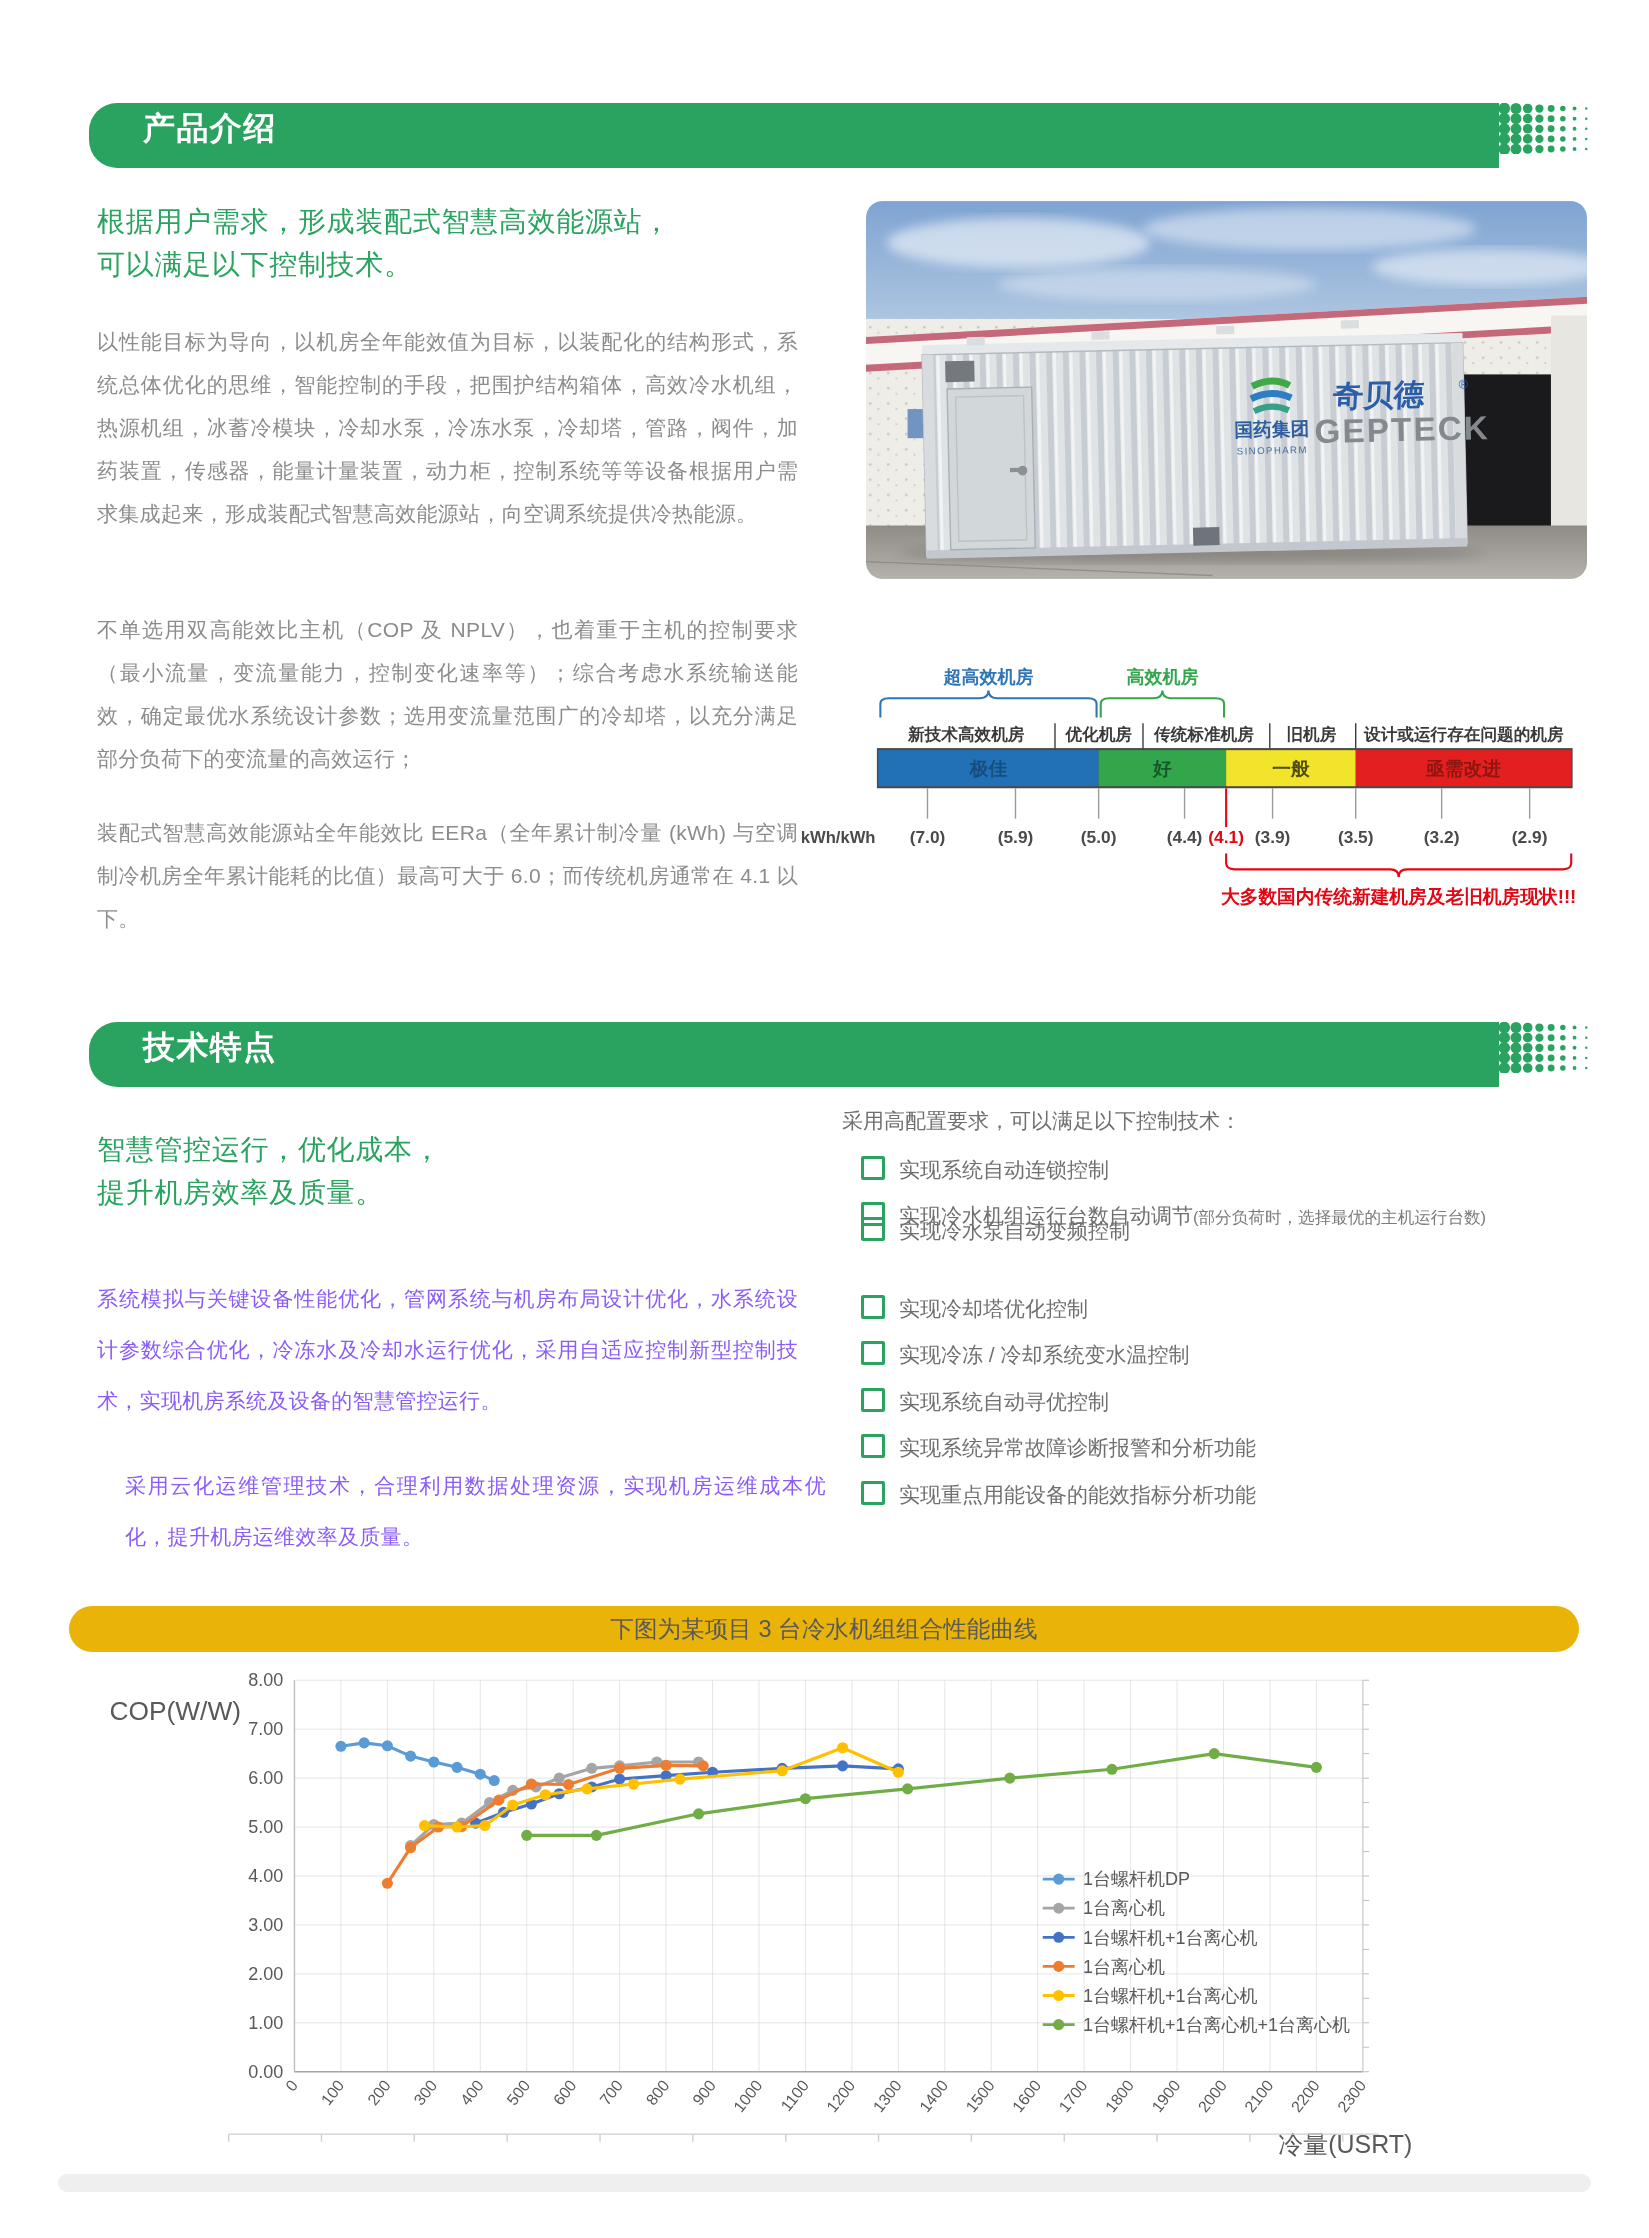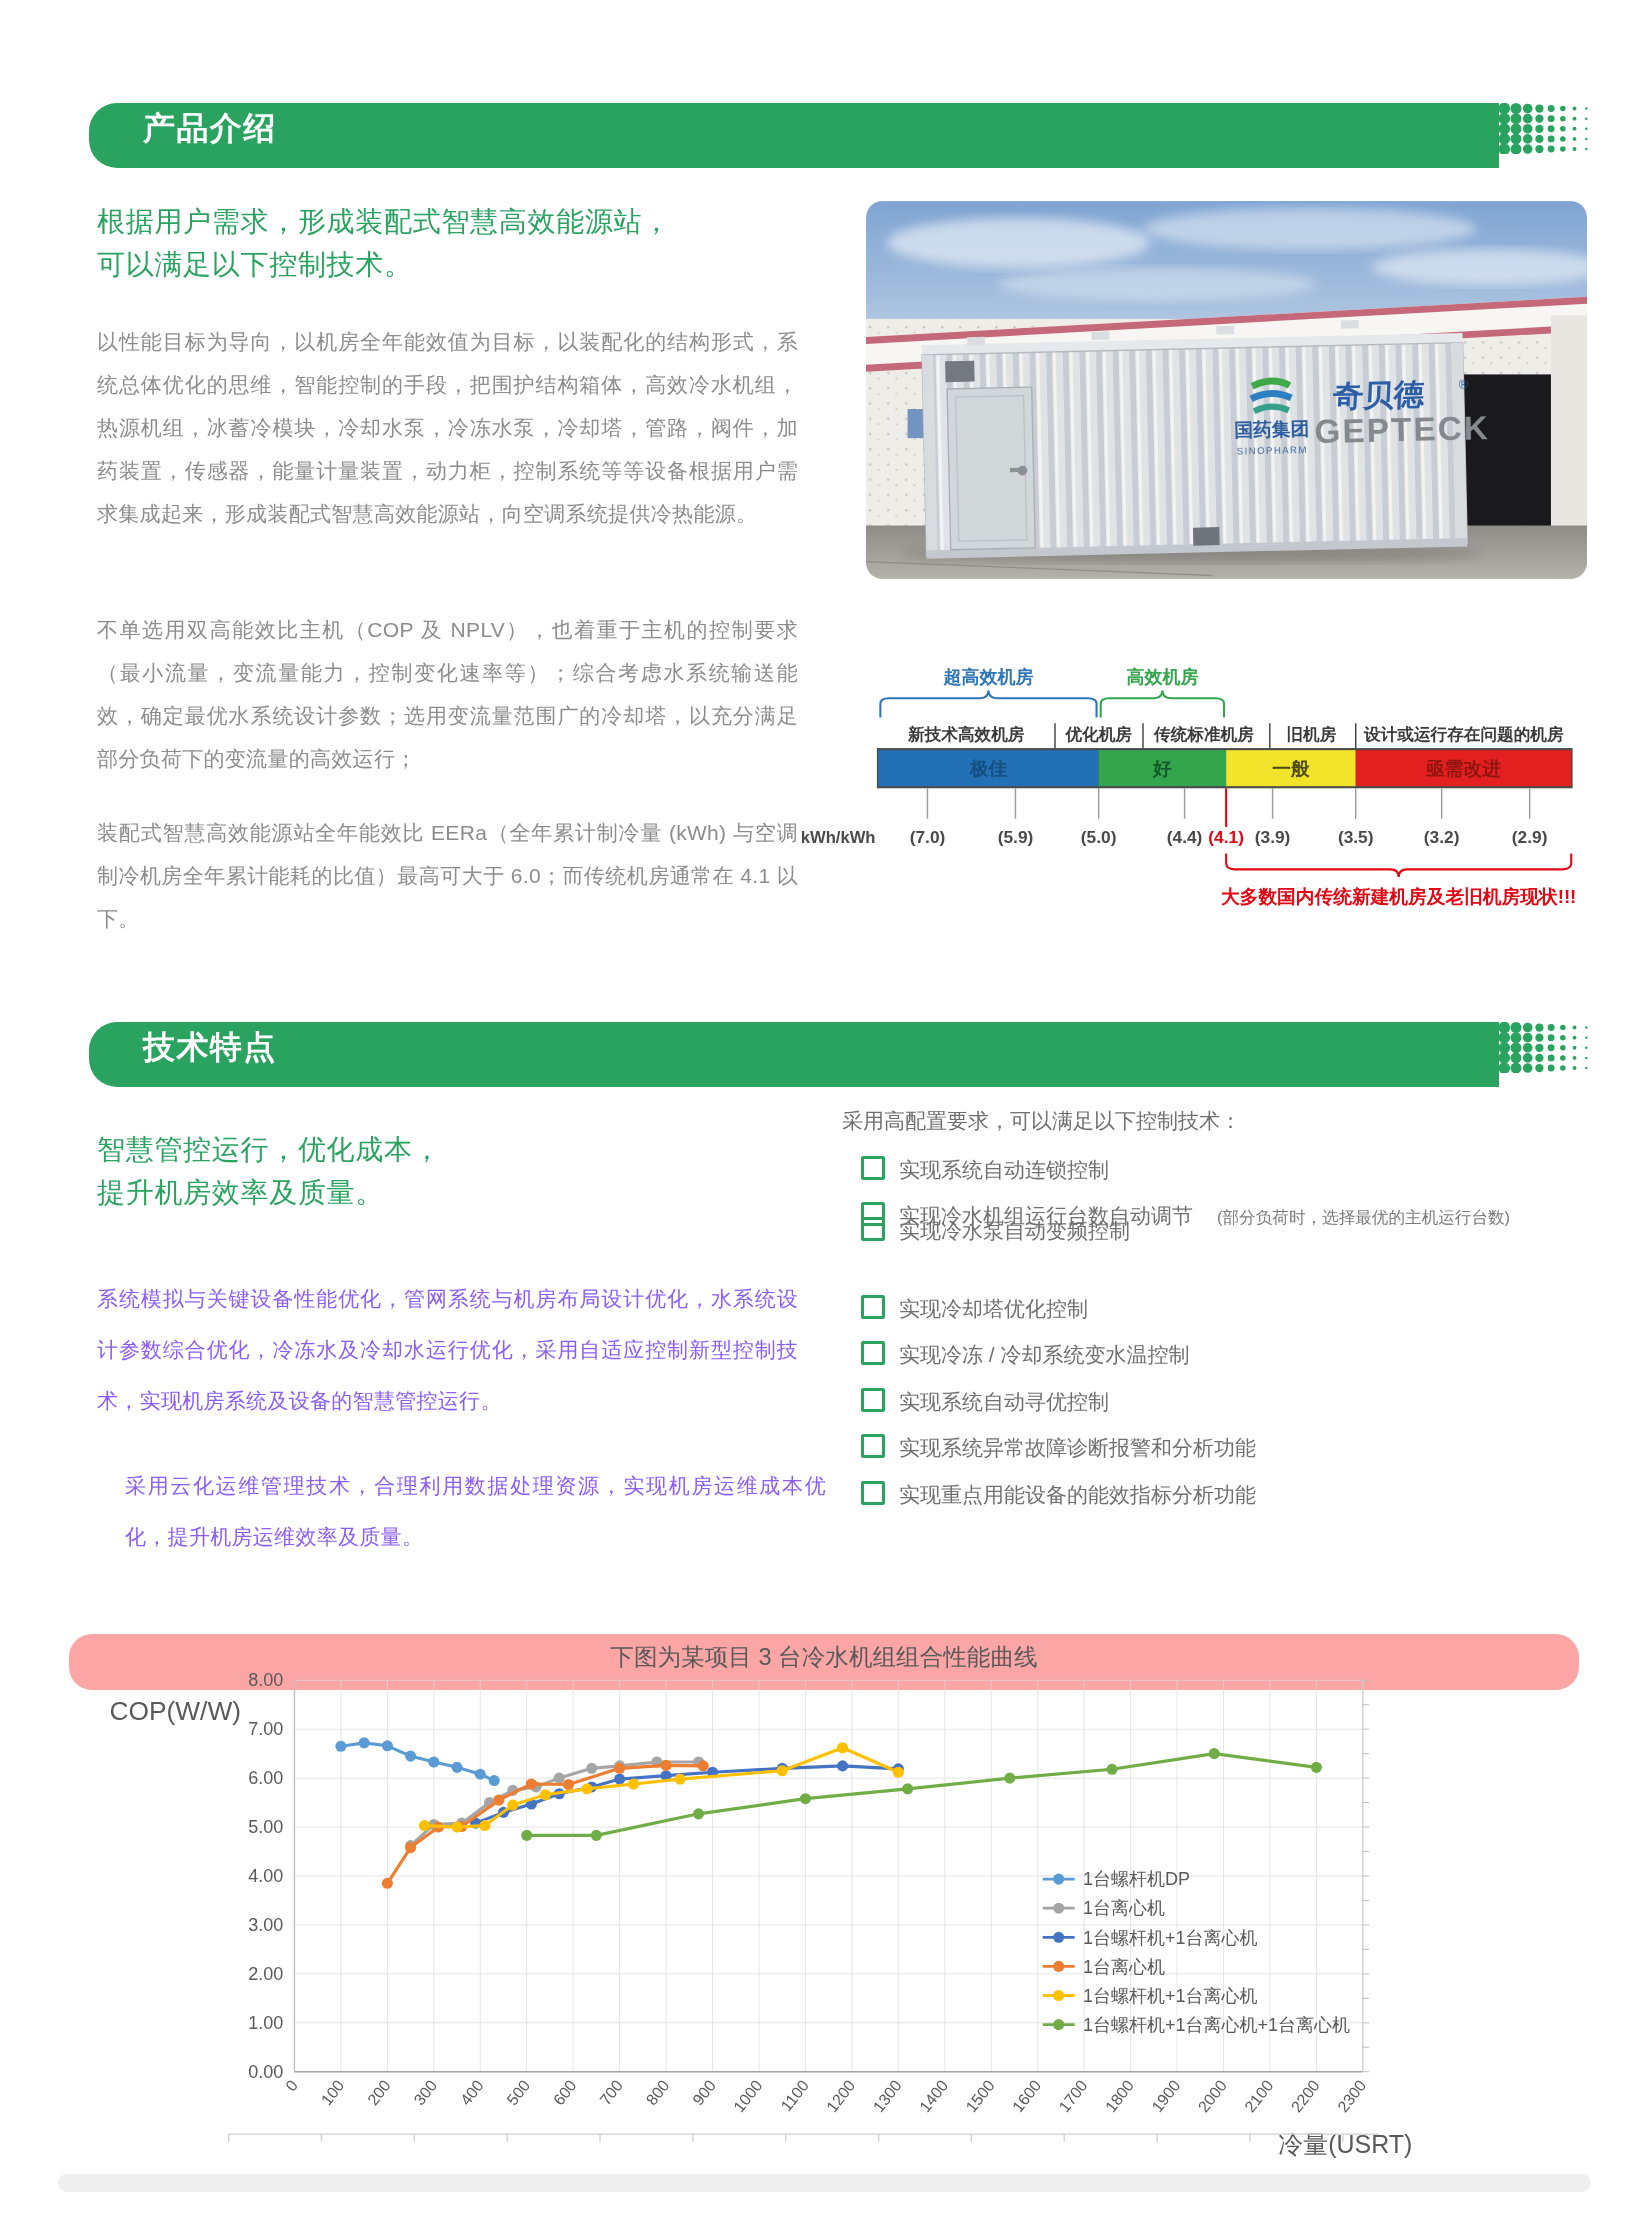"(部分负荷时，选择最优的主机运行台数)" .chk-note { margin-left: 24px -> none }
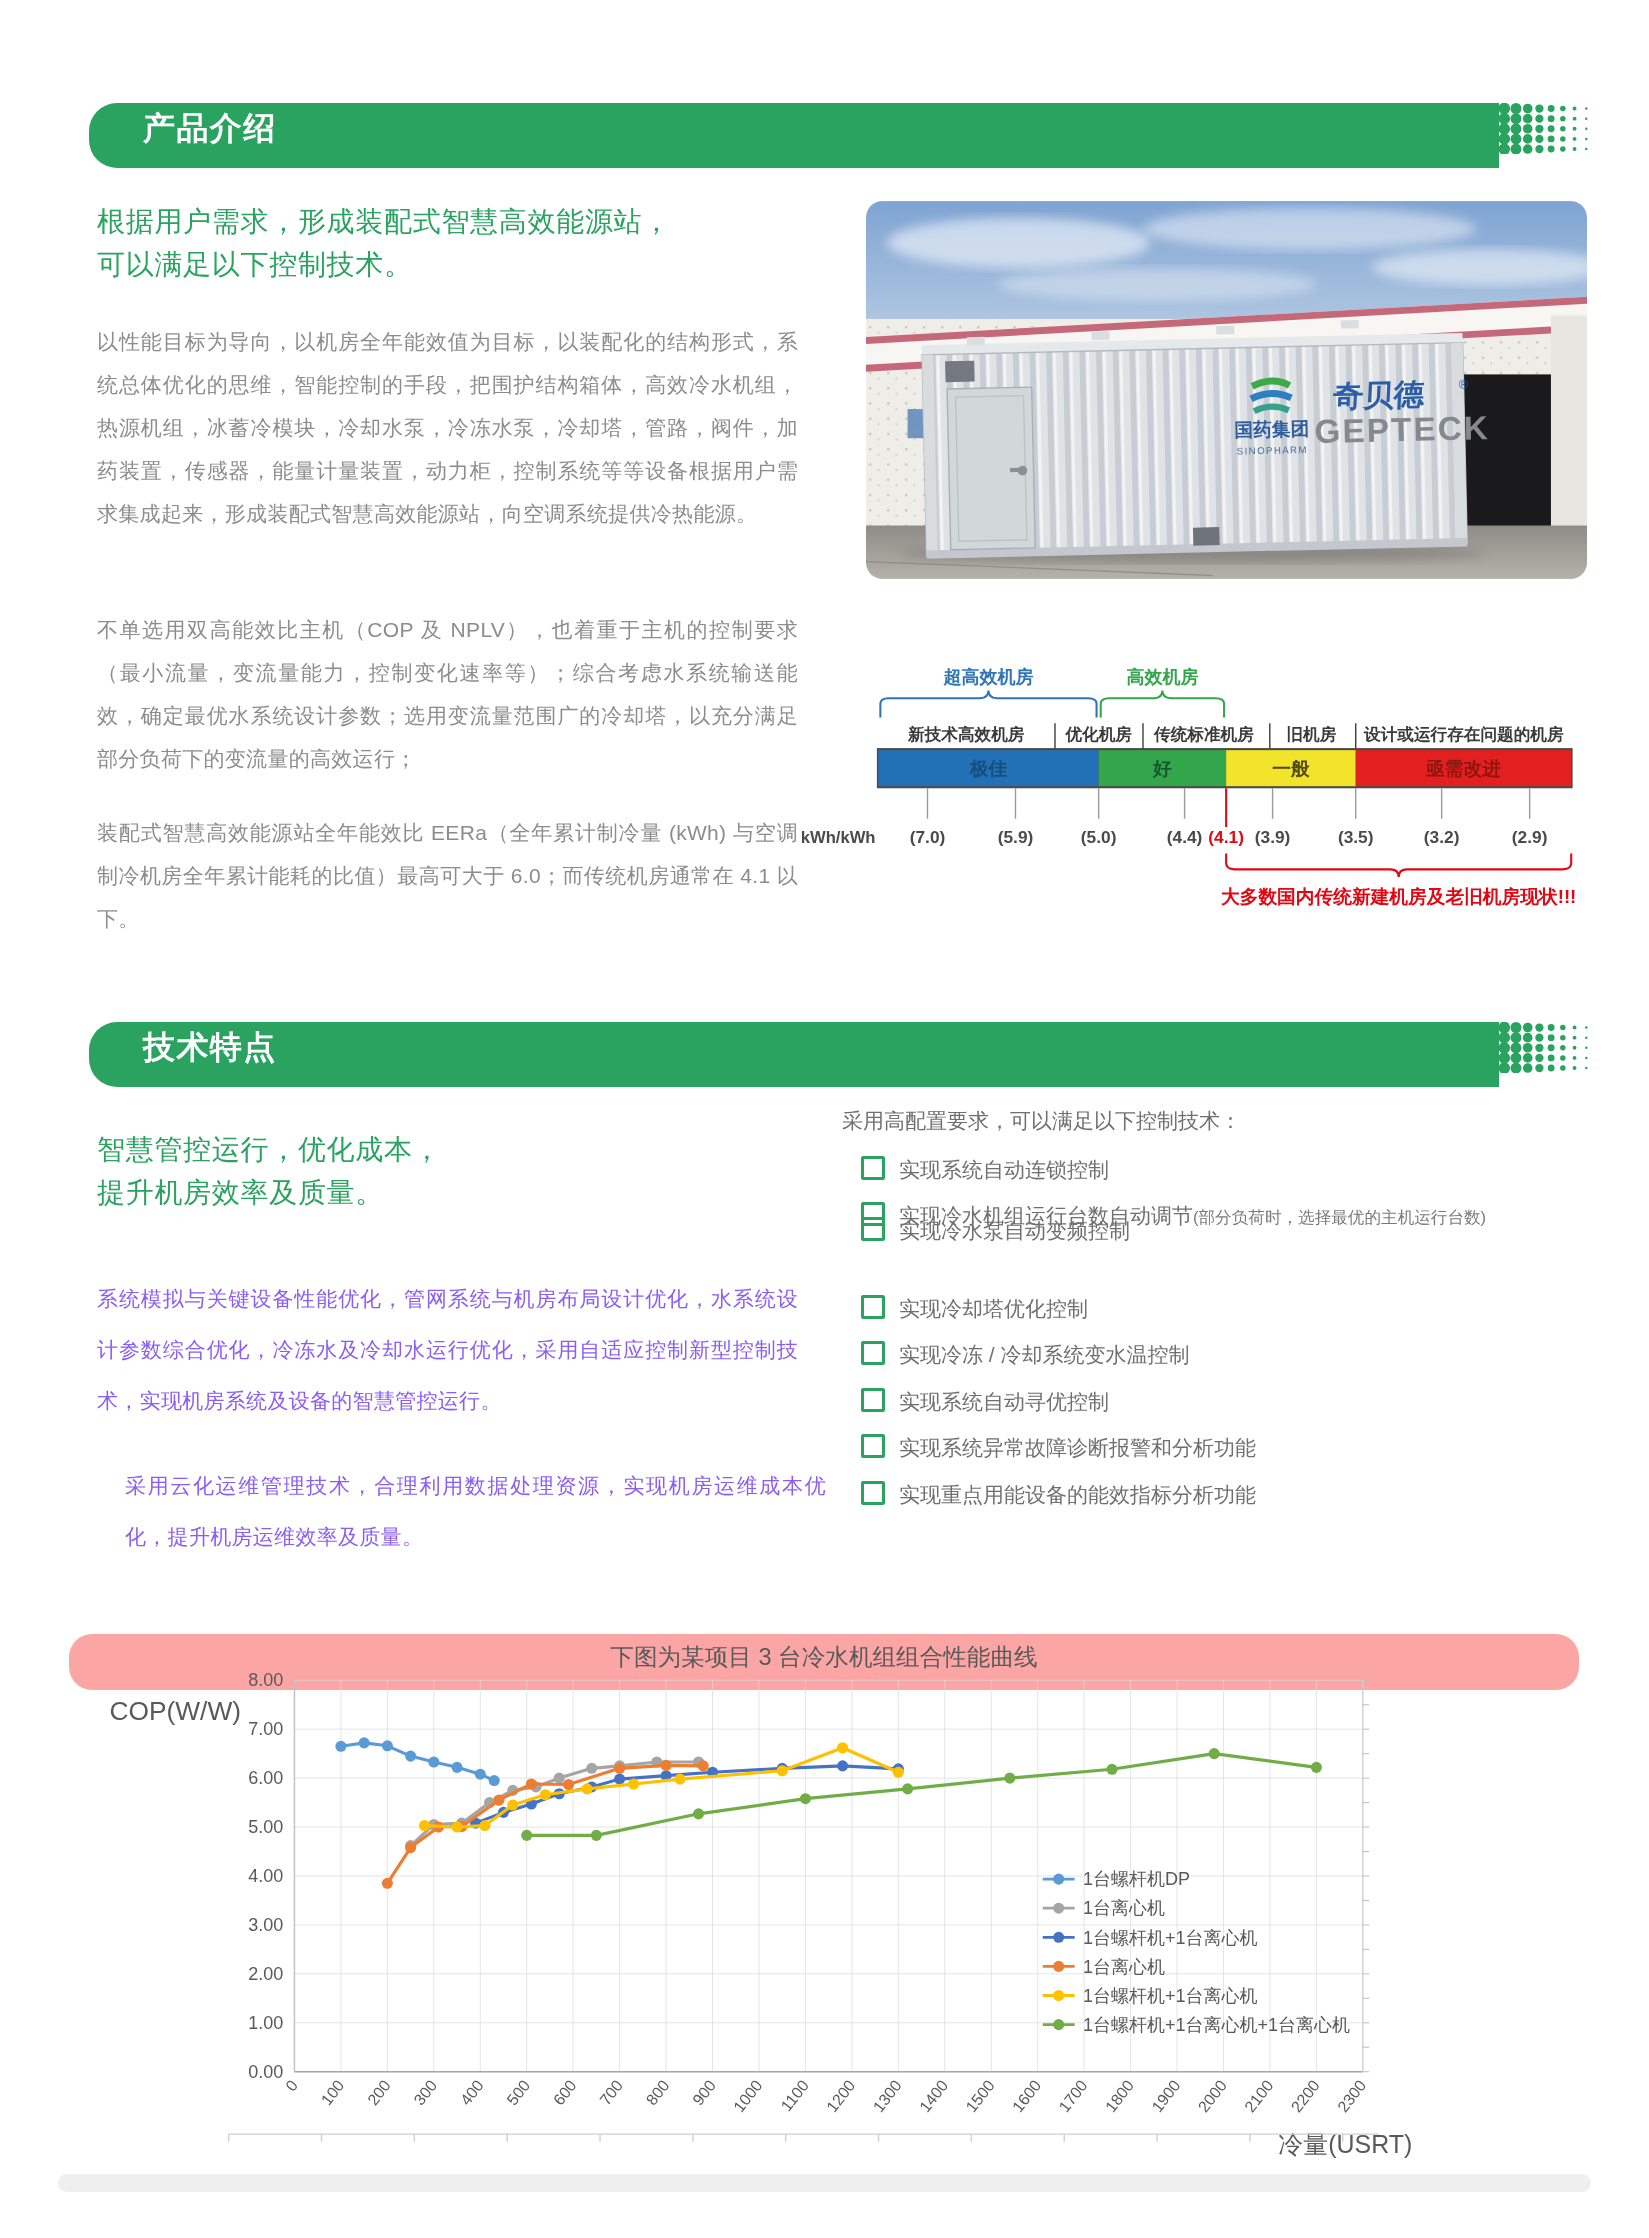"下图为某项目 3 台冷水机组组合性能曲线" .chart-titlebar { background: #fca5a5 -> #eab308; height: 56px -> 46px; margin-top: 28px -> none }
